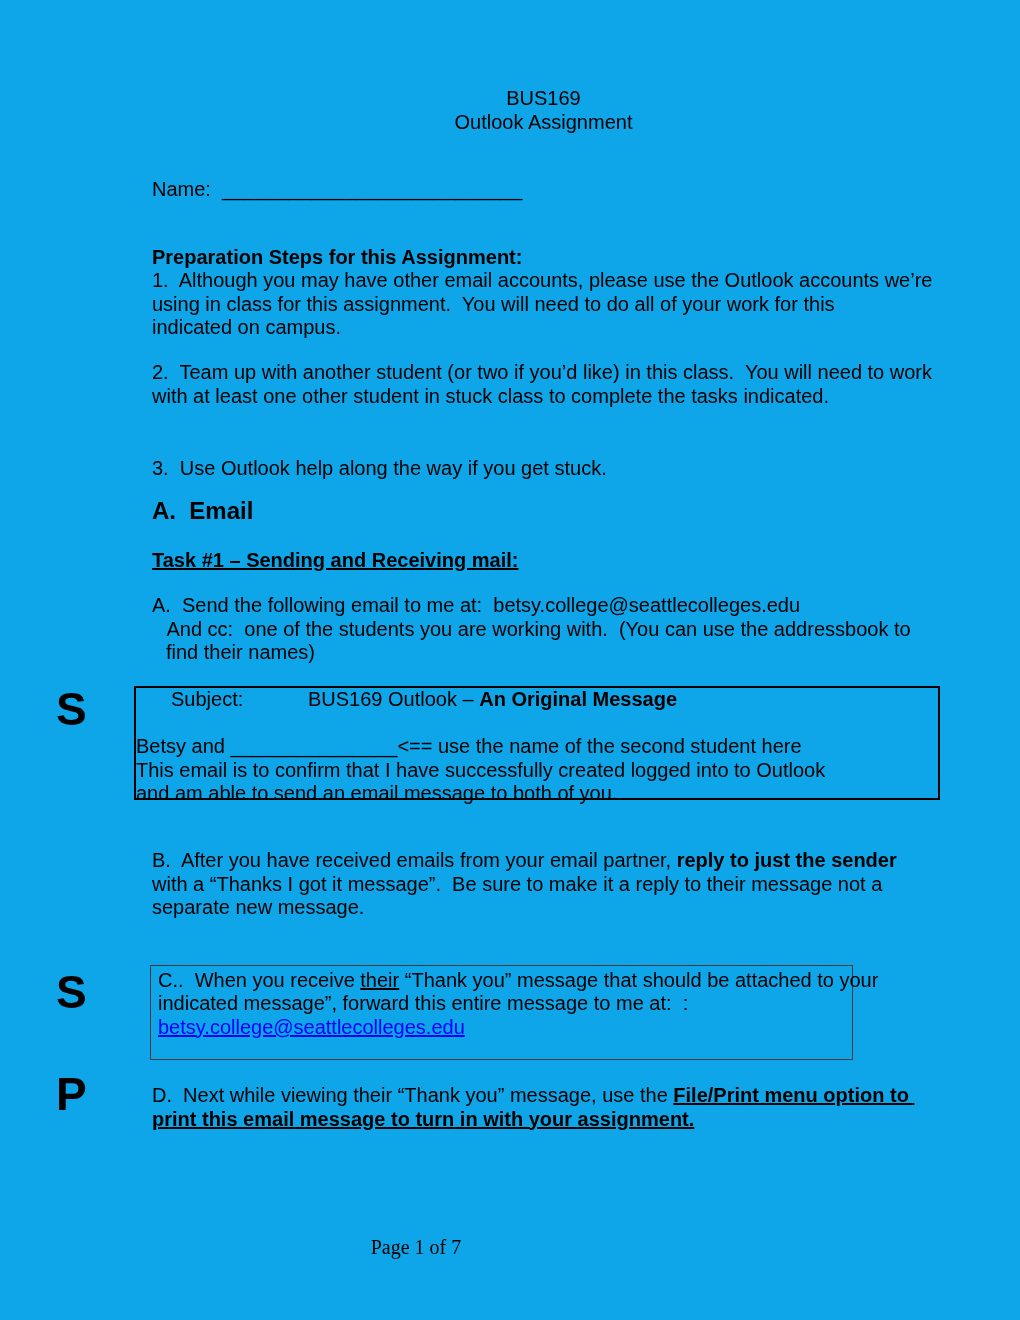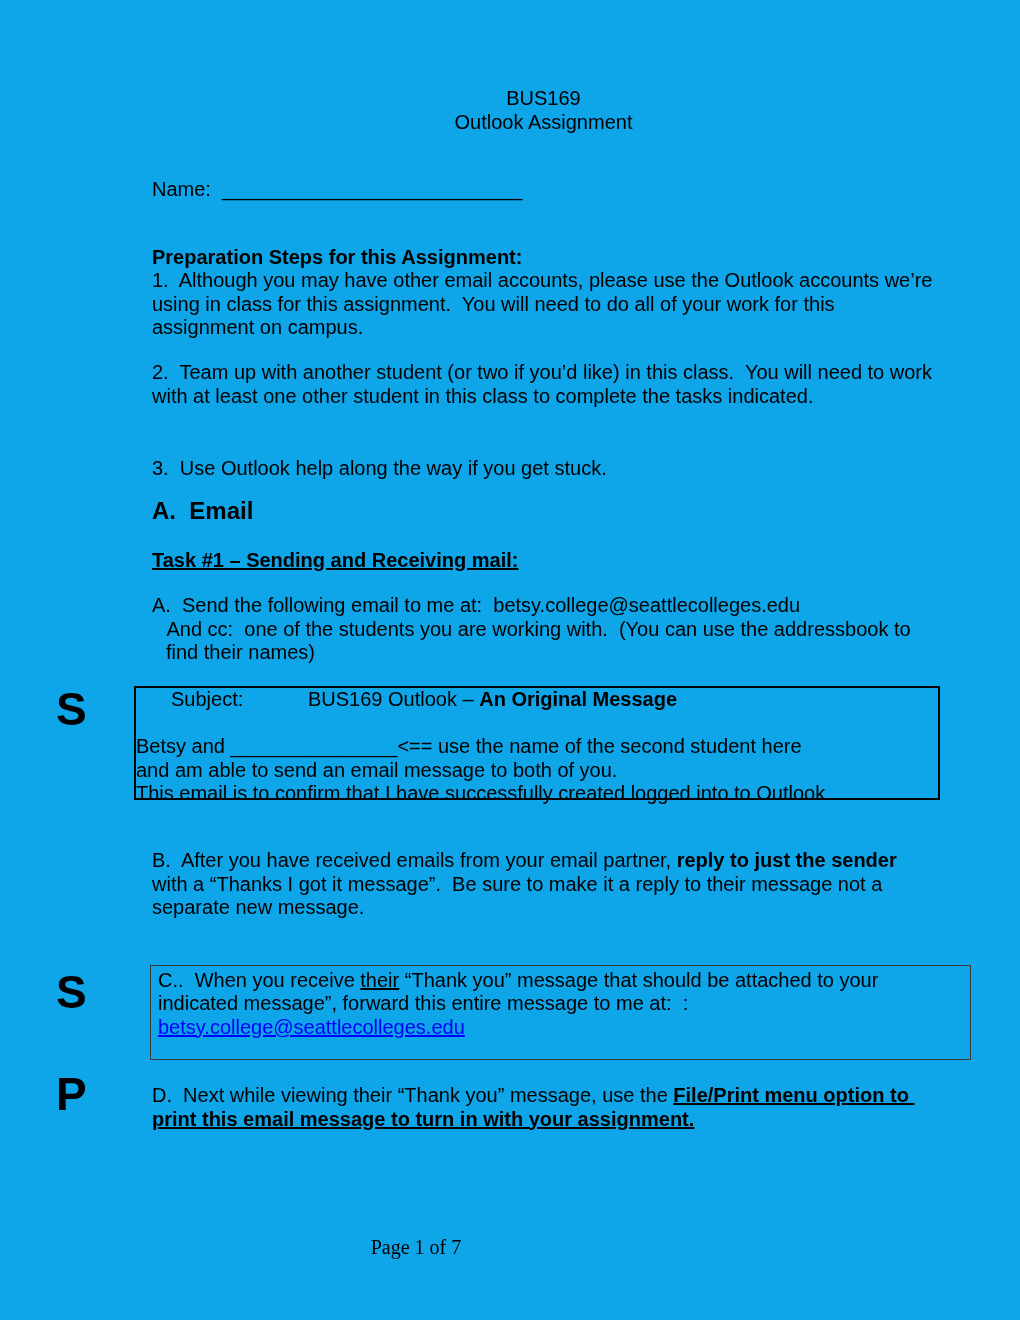"assignment on campus." div.line { text: assignment -> indicated }
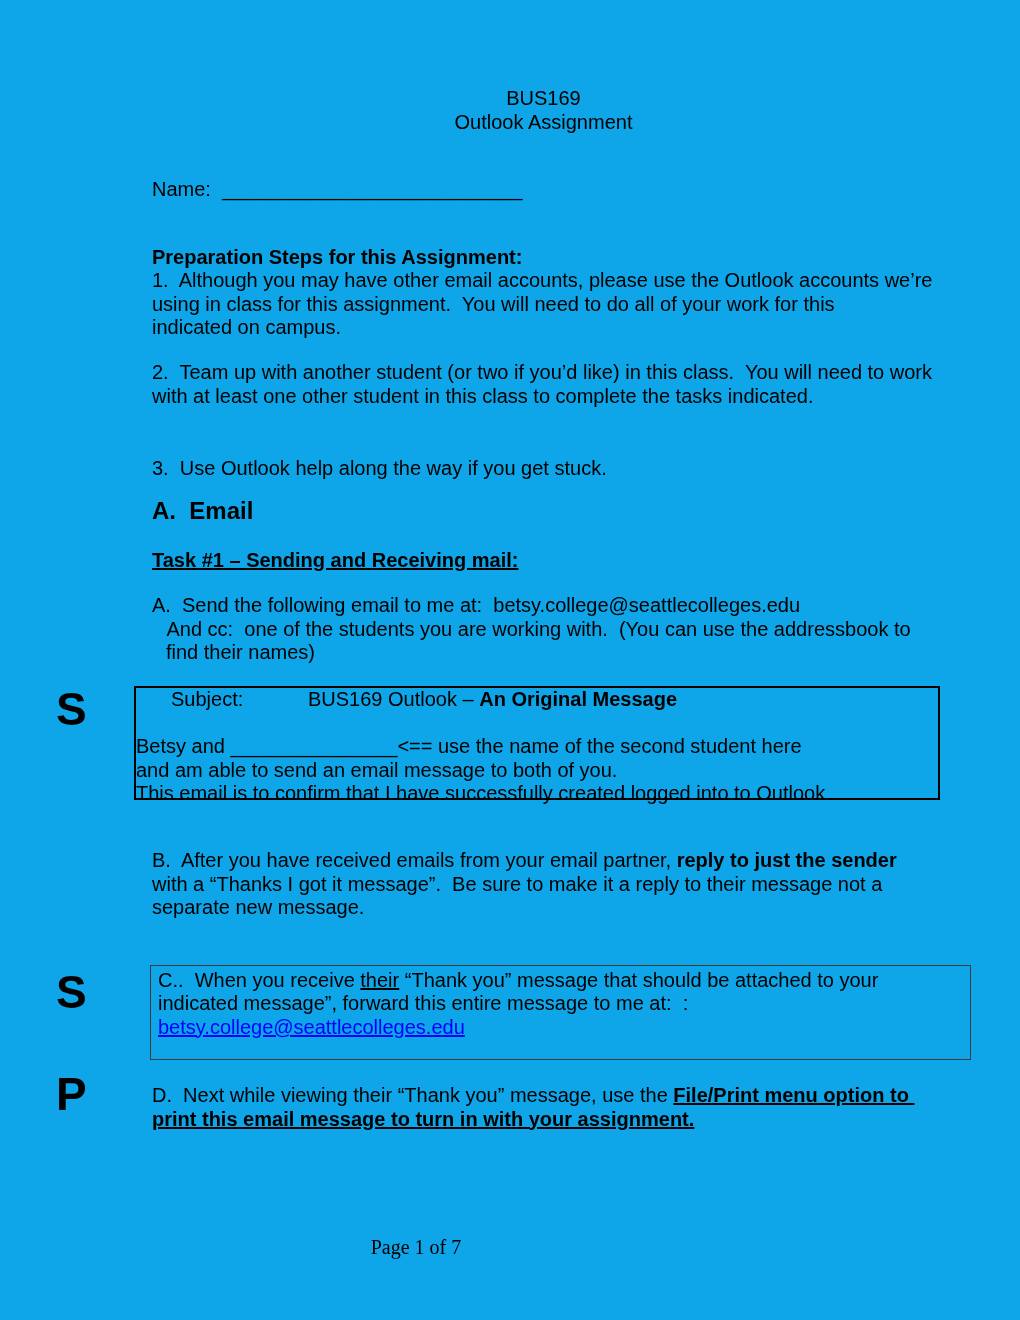"with at least one other" div.line { text: this -> stuck }
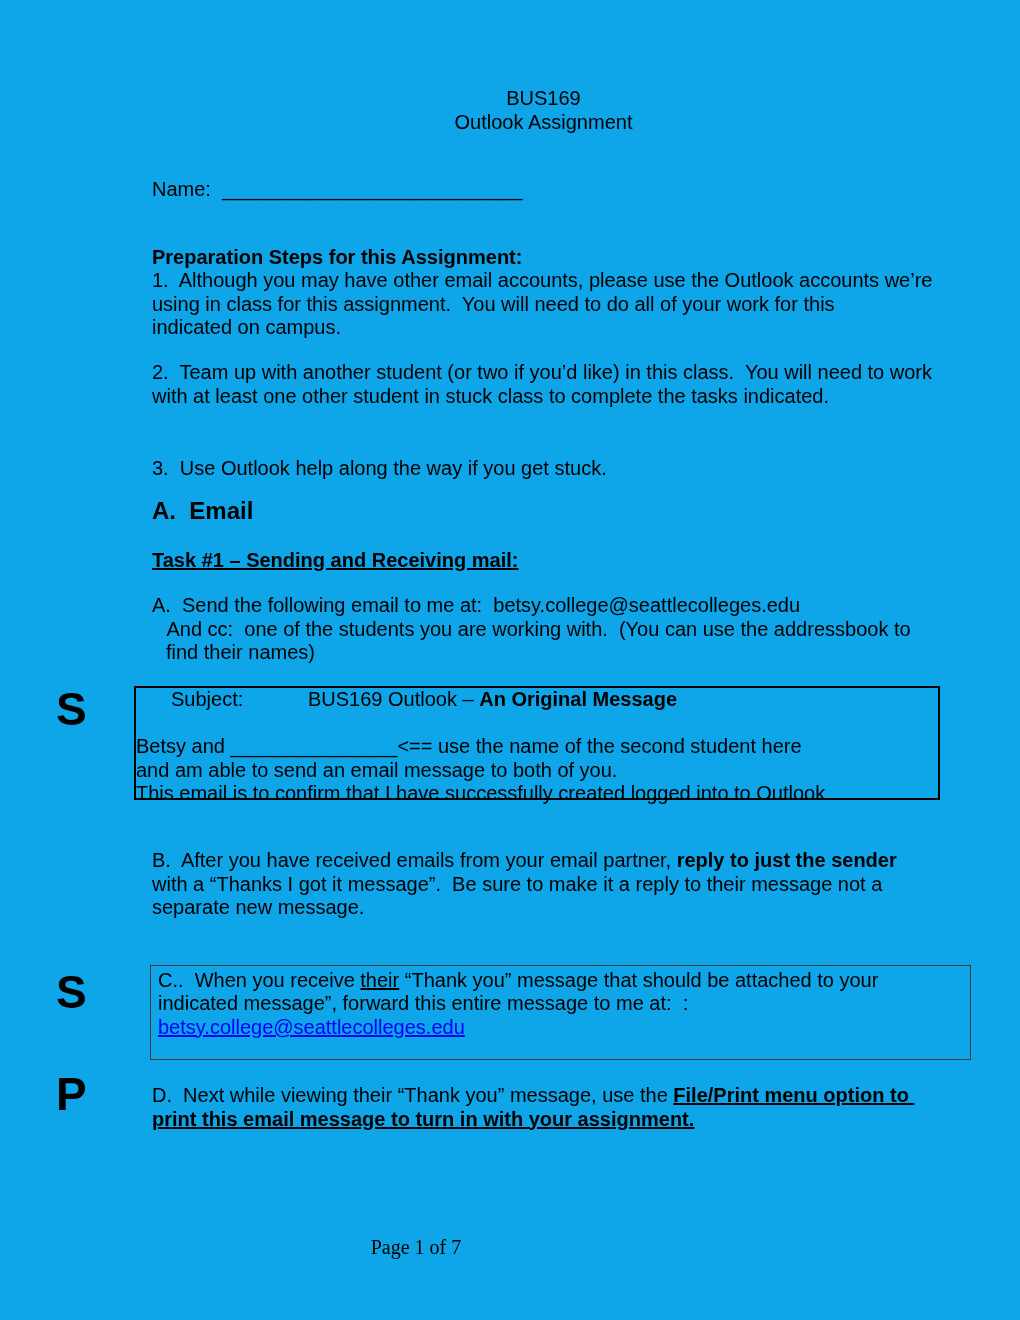"and am able to send" div.line { order: before "This email is to confirm" -> after "This email is to confirm" }
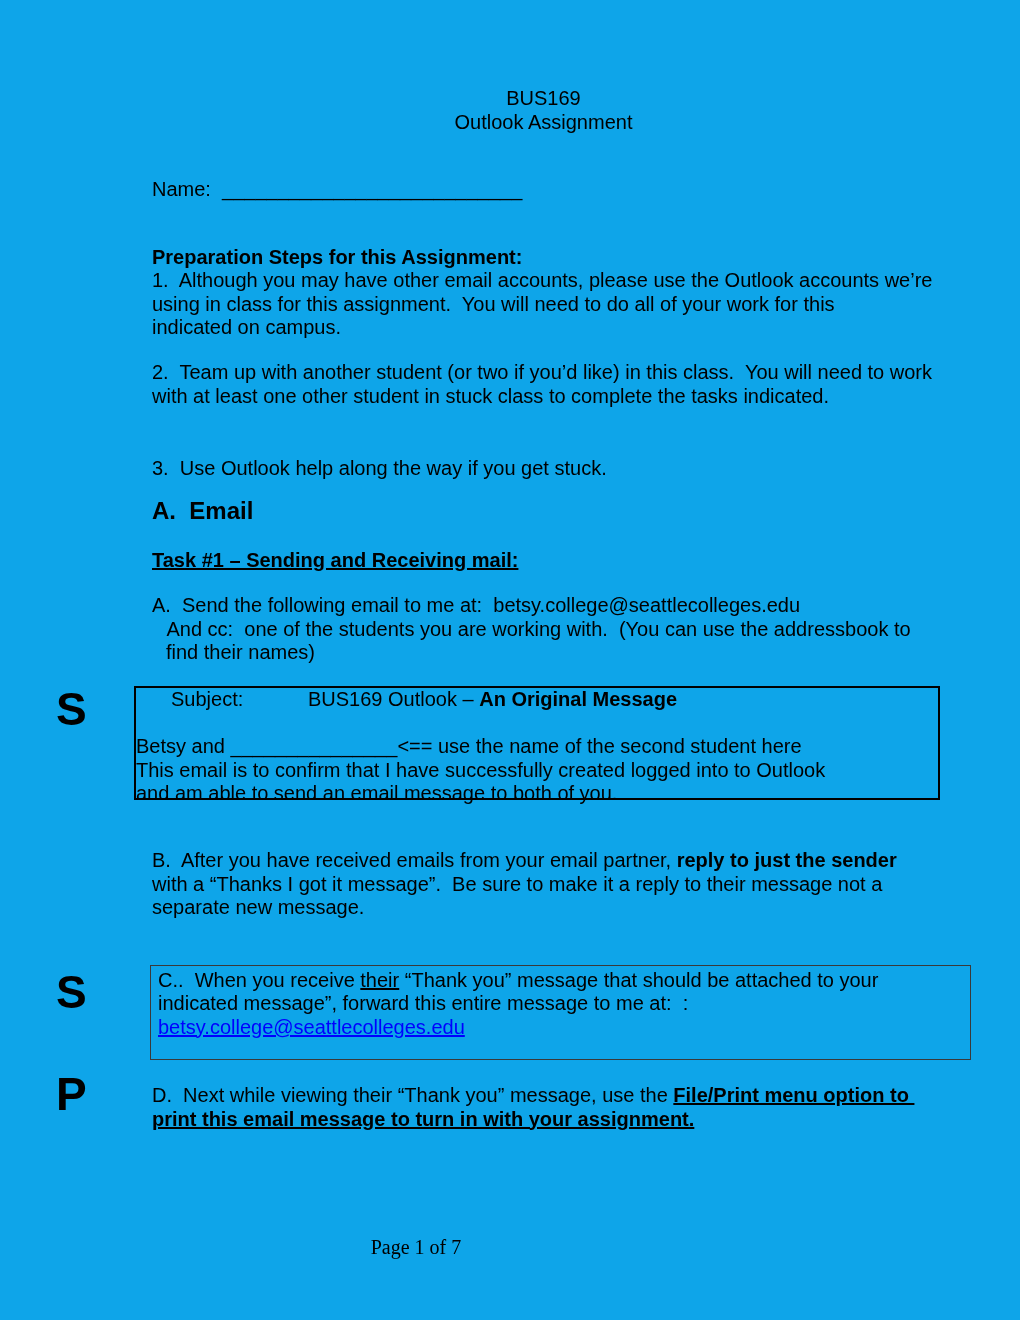"C.. When you receive their" .forward-box { width: 821px -> 703px }
